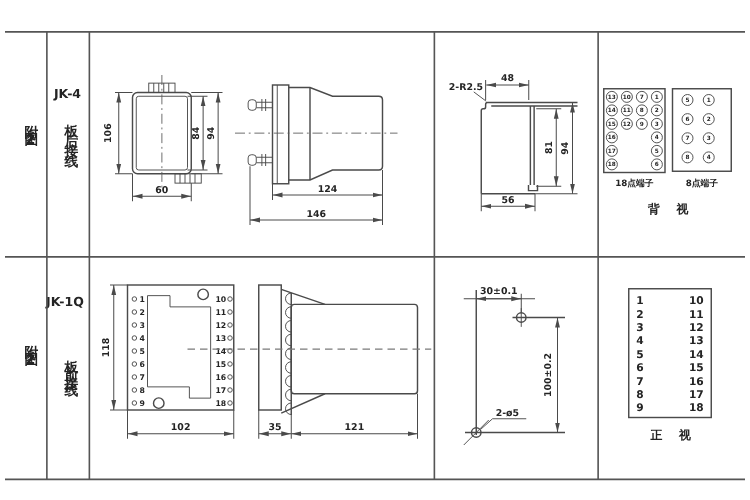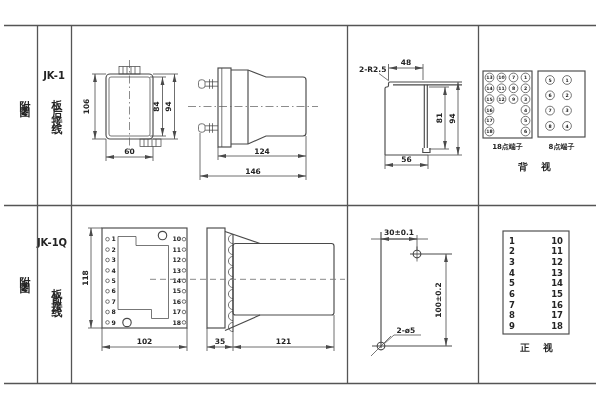"JK-1" div.hlabel { text: JK-1 -> JK-4 }
